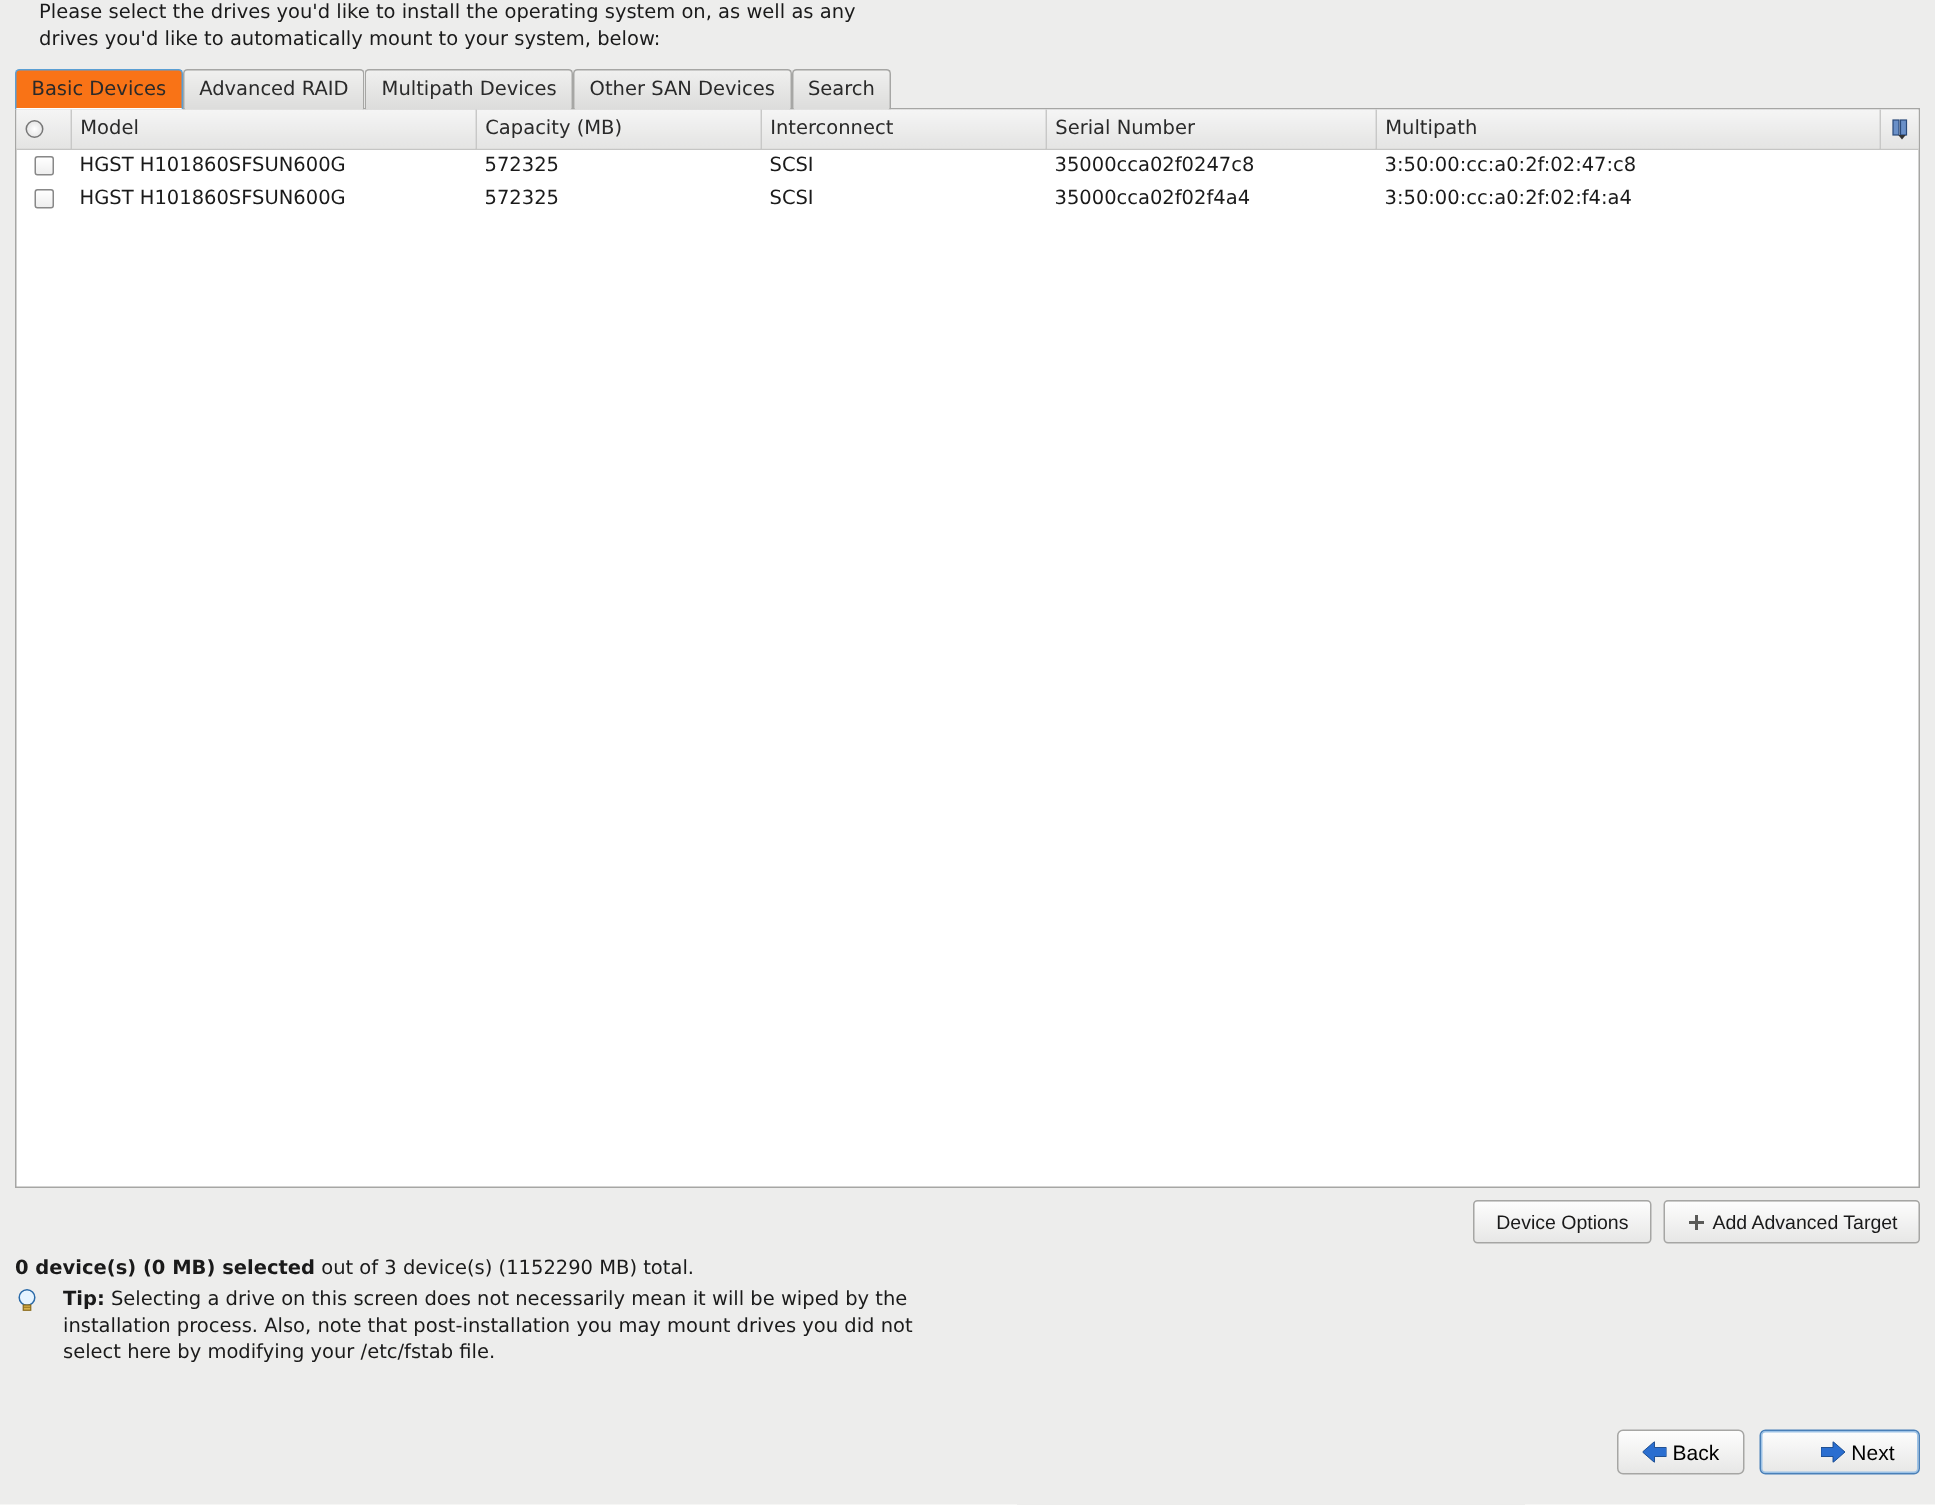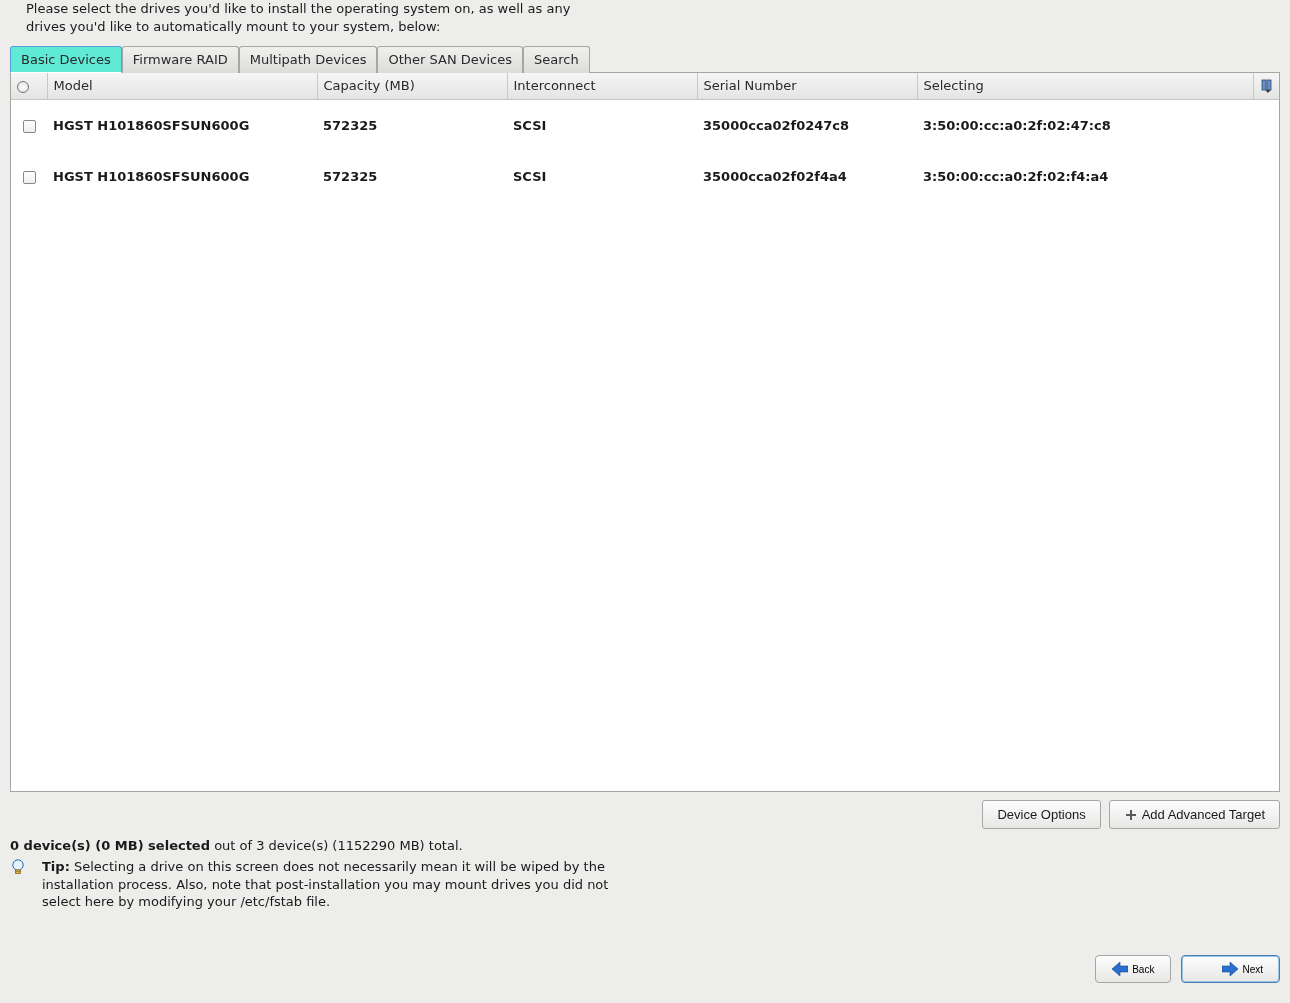"Basic Devices" .tab.active { background: #5eead4 -> #f97316 }
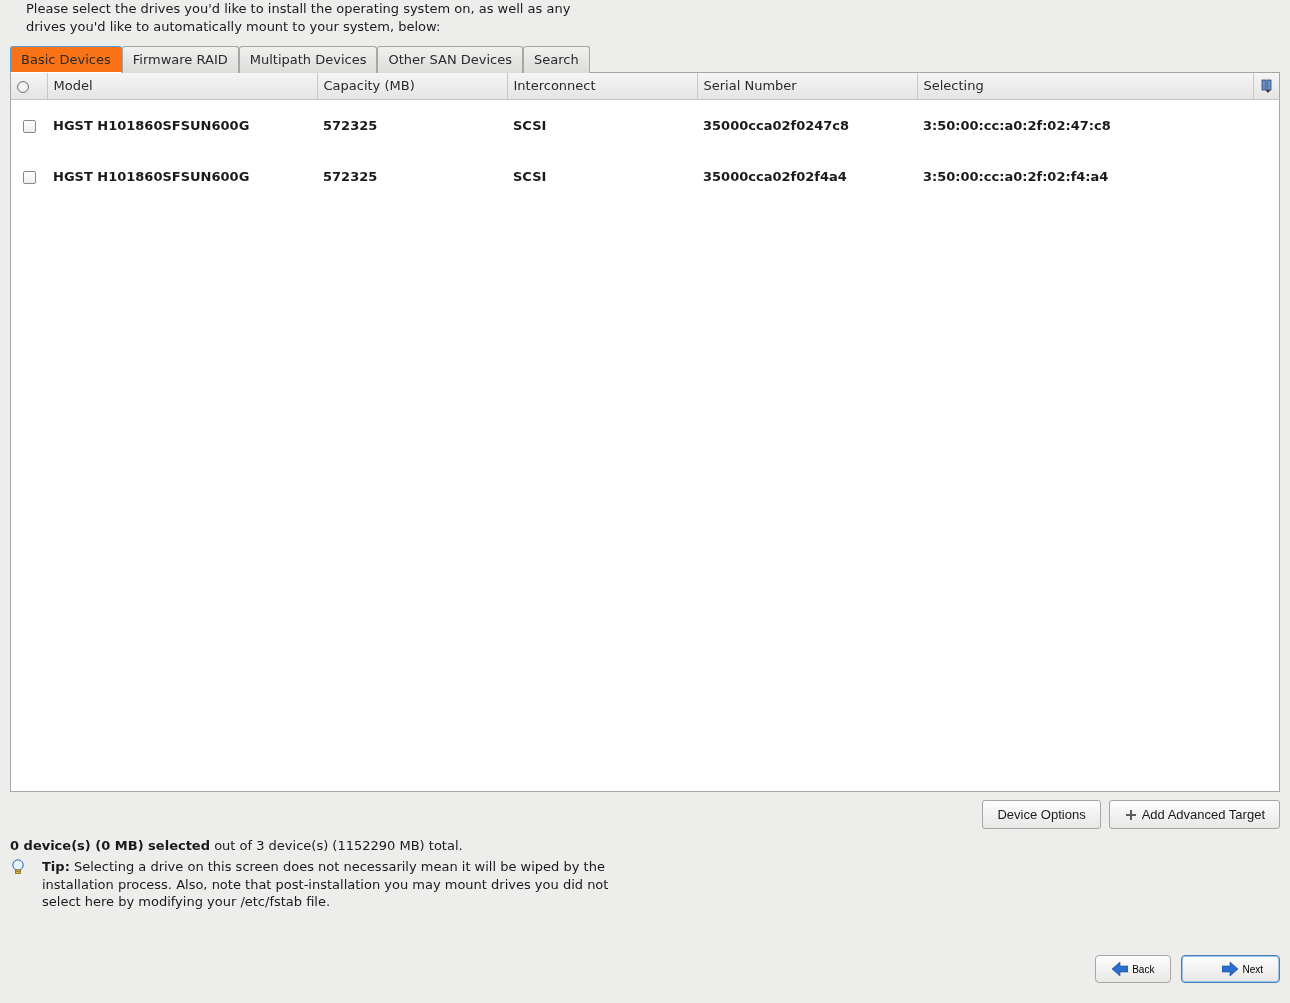"Firmware RAID" div.tab { text: Firmware -> Advanced }
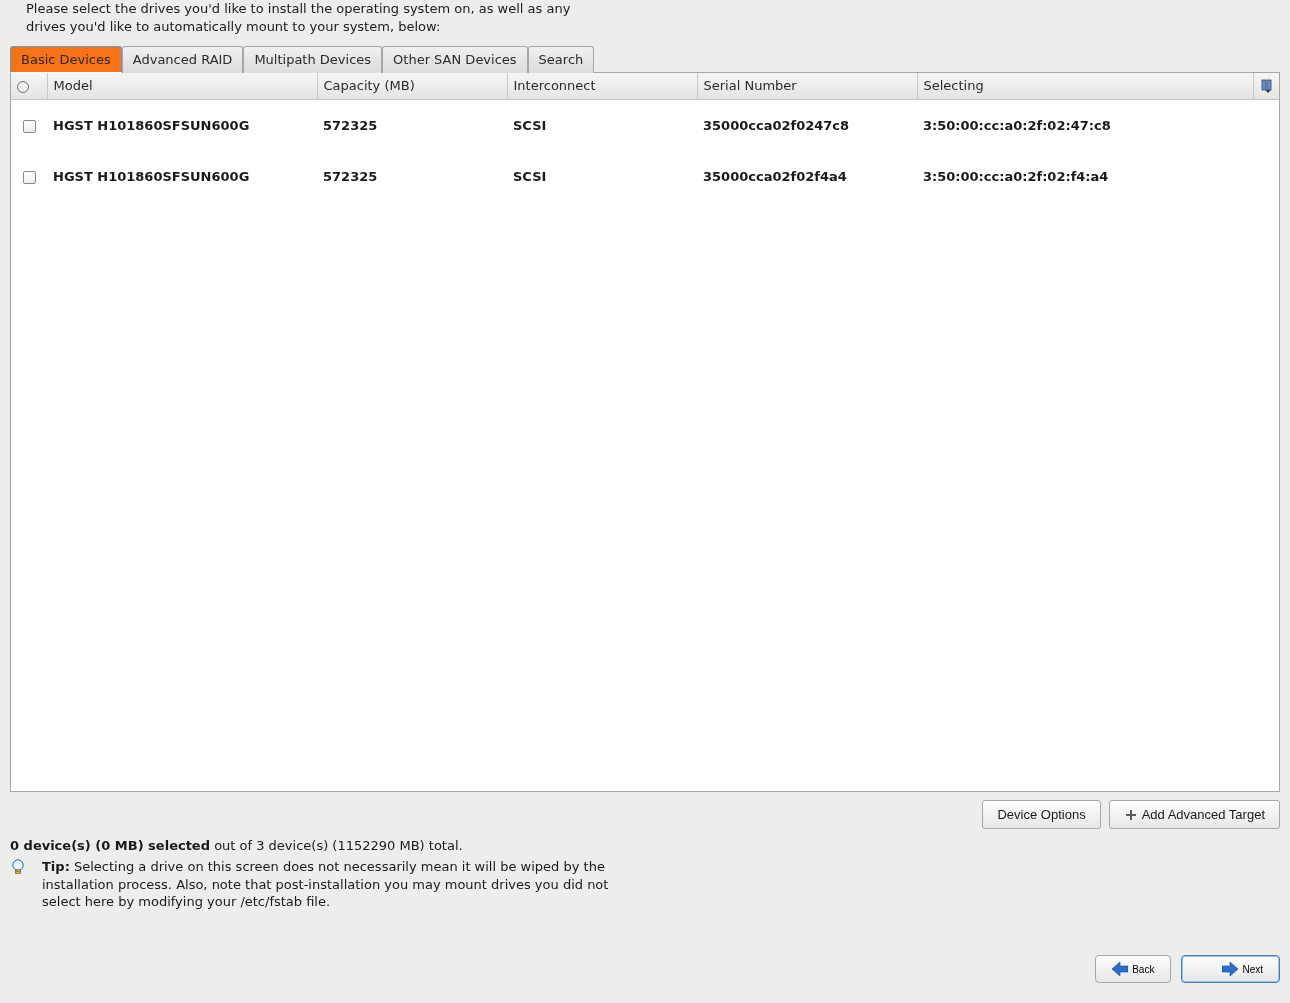"Selecting" th { text: Selecting -> Multipath }
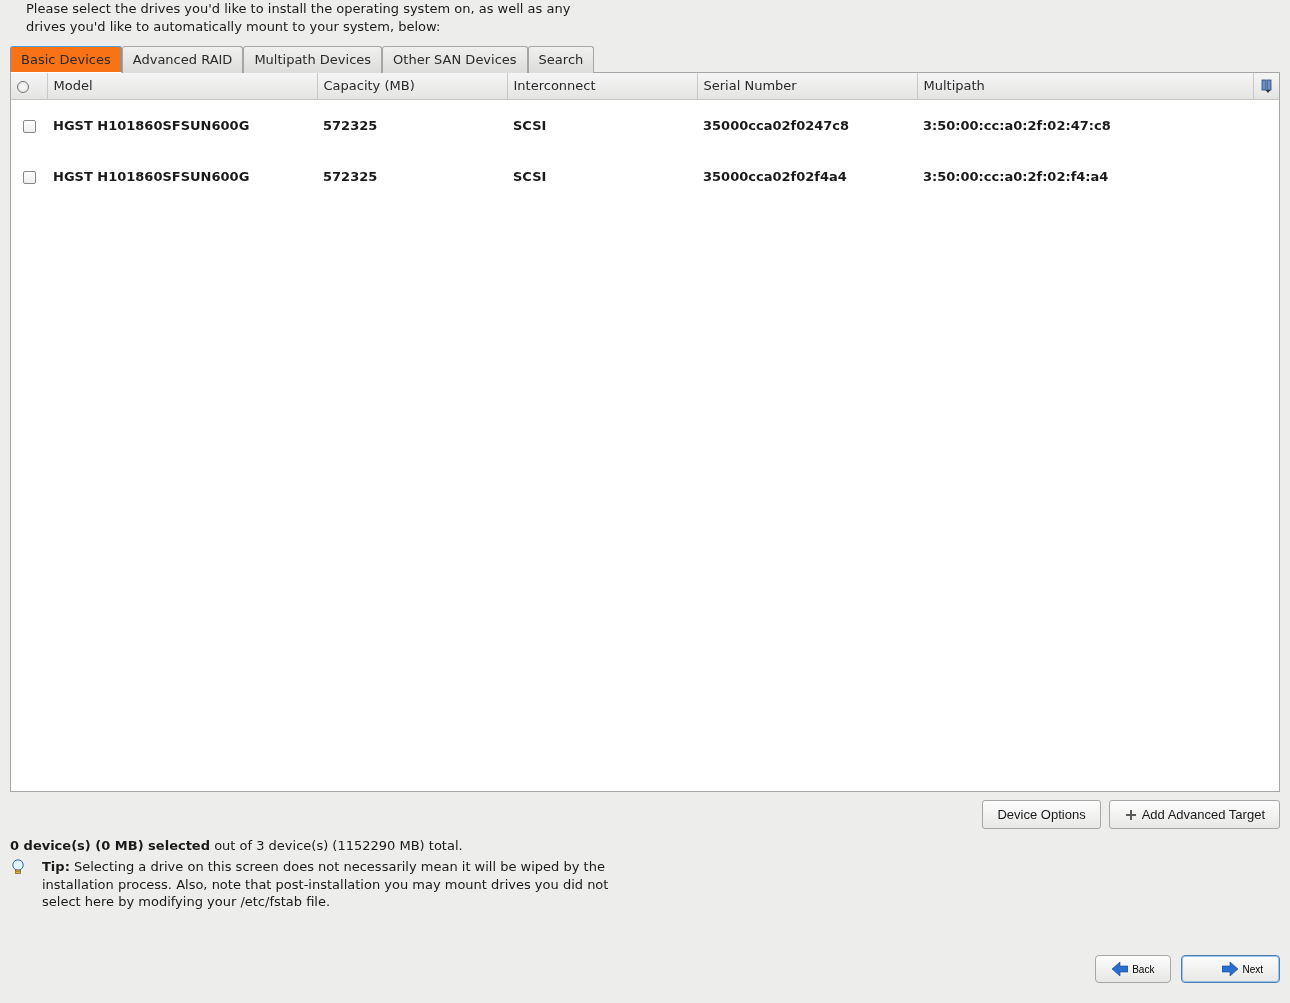"HGST H101860SFSUN600G" .table tbody td { font-weight: bold -> none; padding: 18px 6px -> 3px 6px }
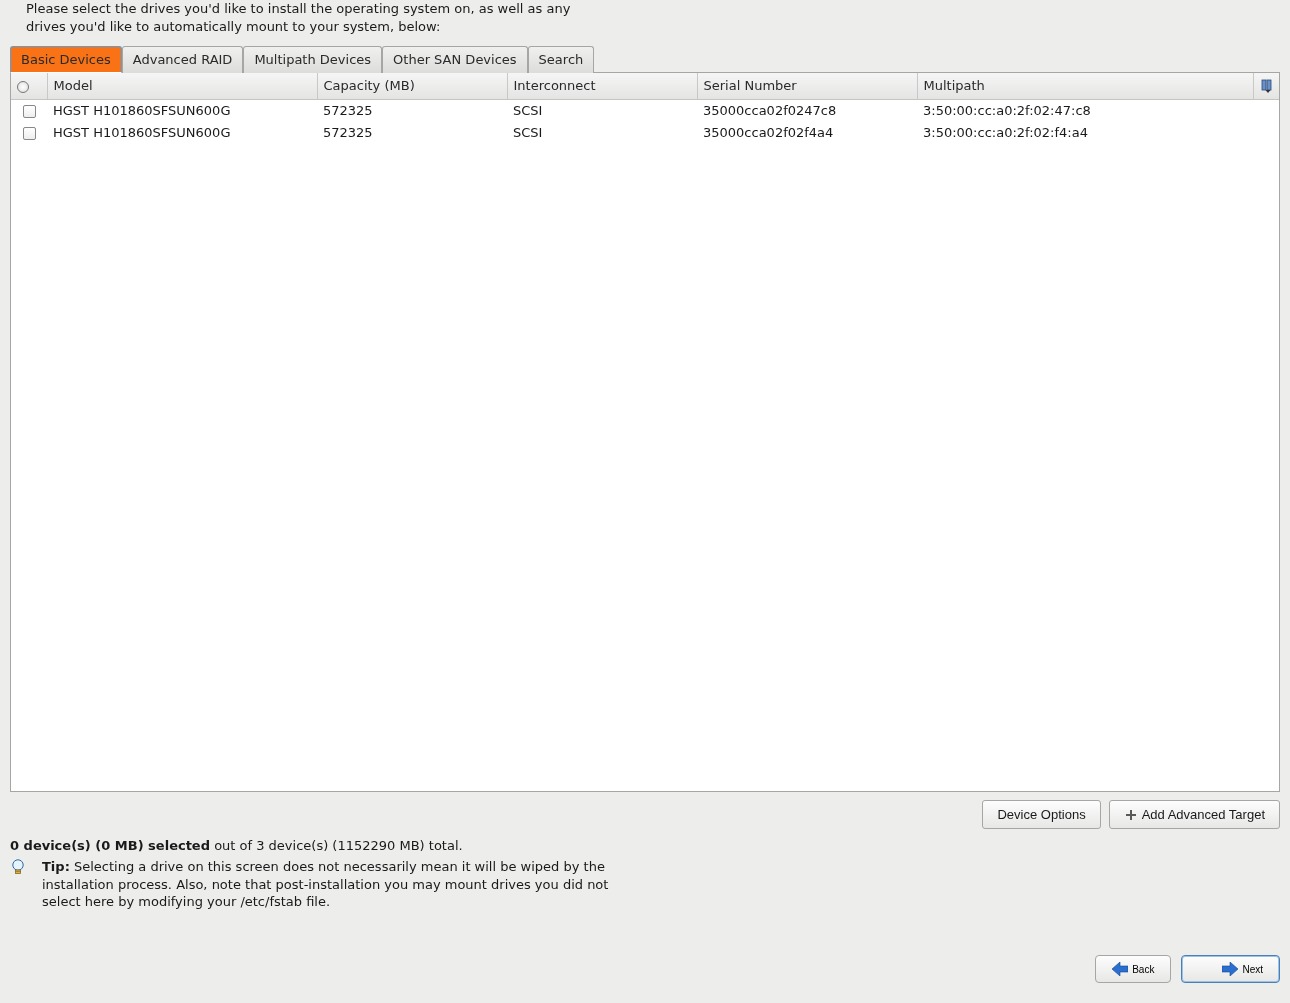"Back" .nav-btn { font-size: 10px -> 14px }
